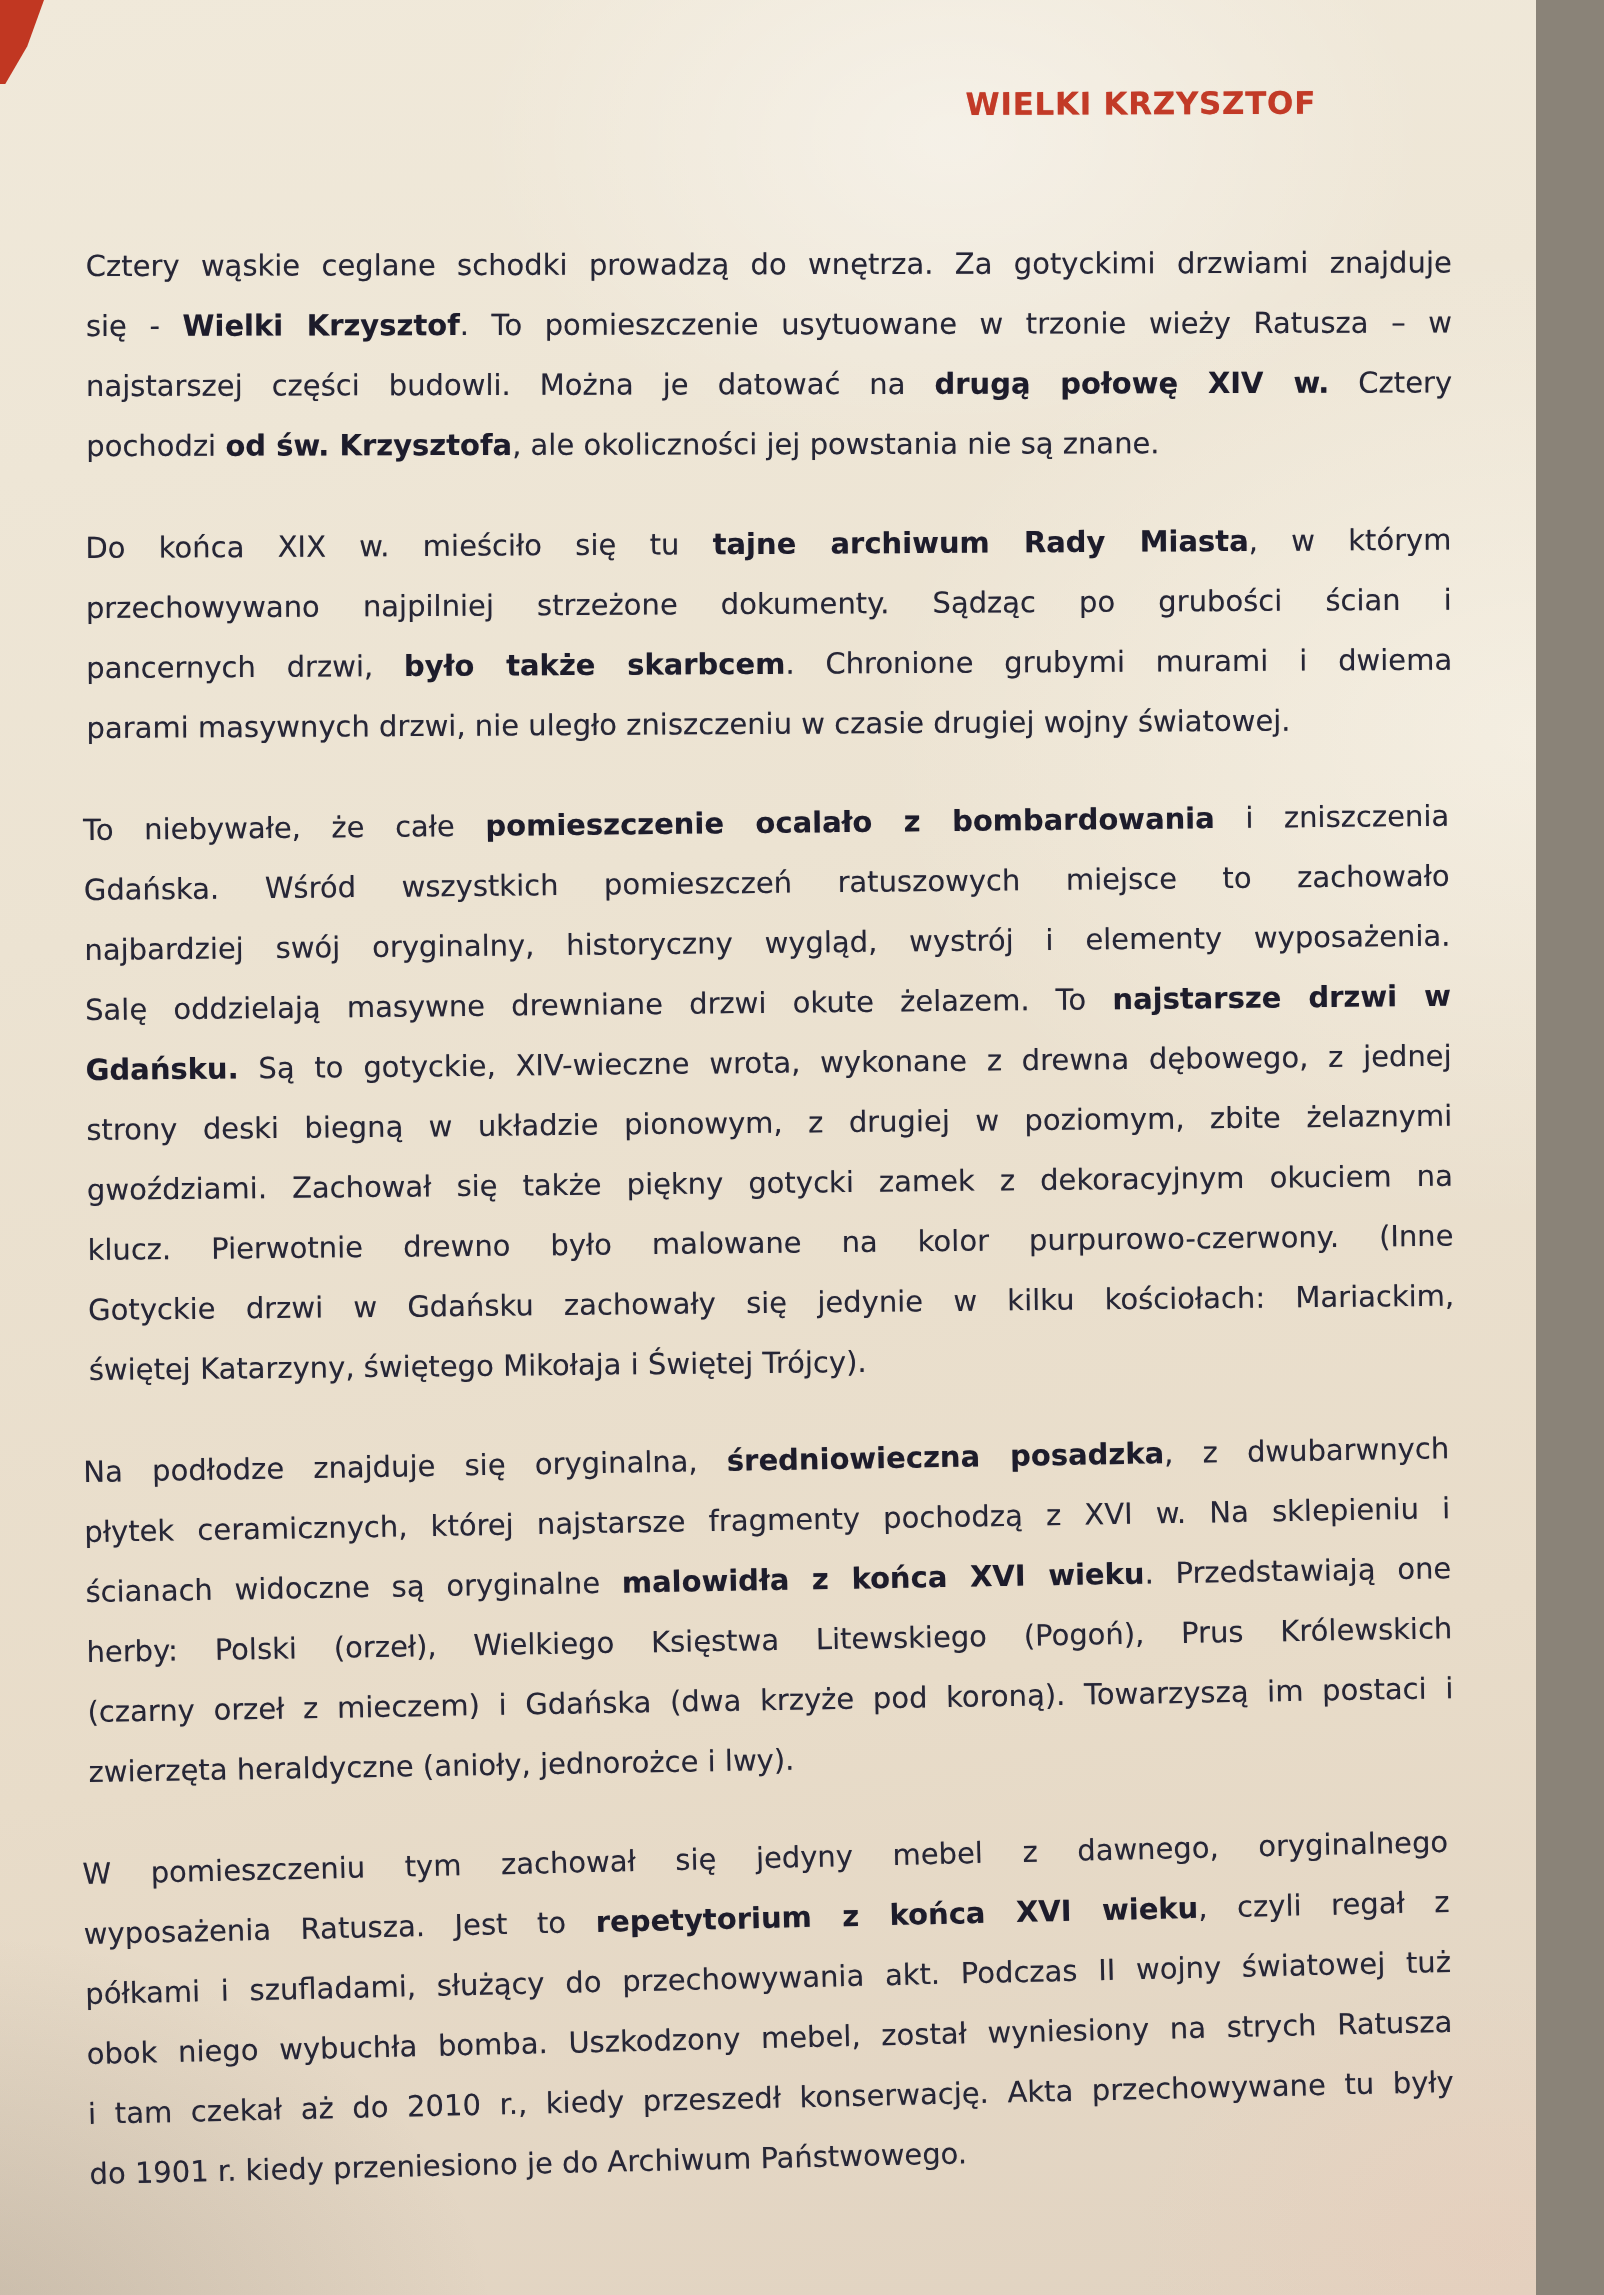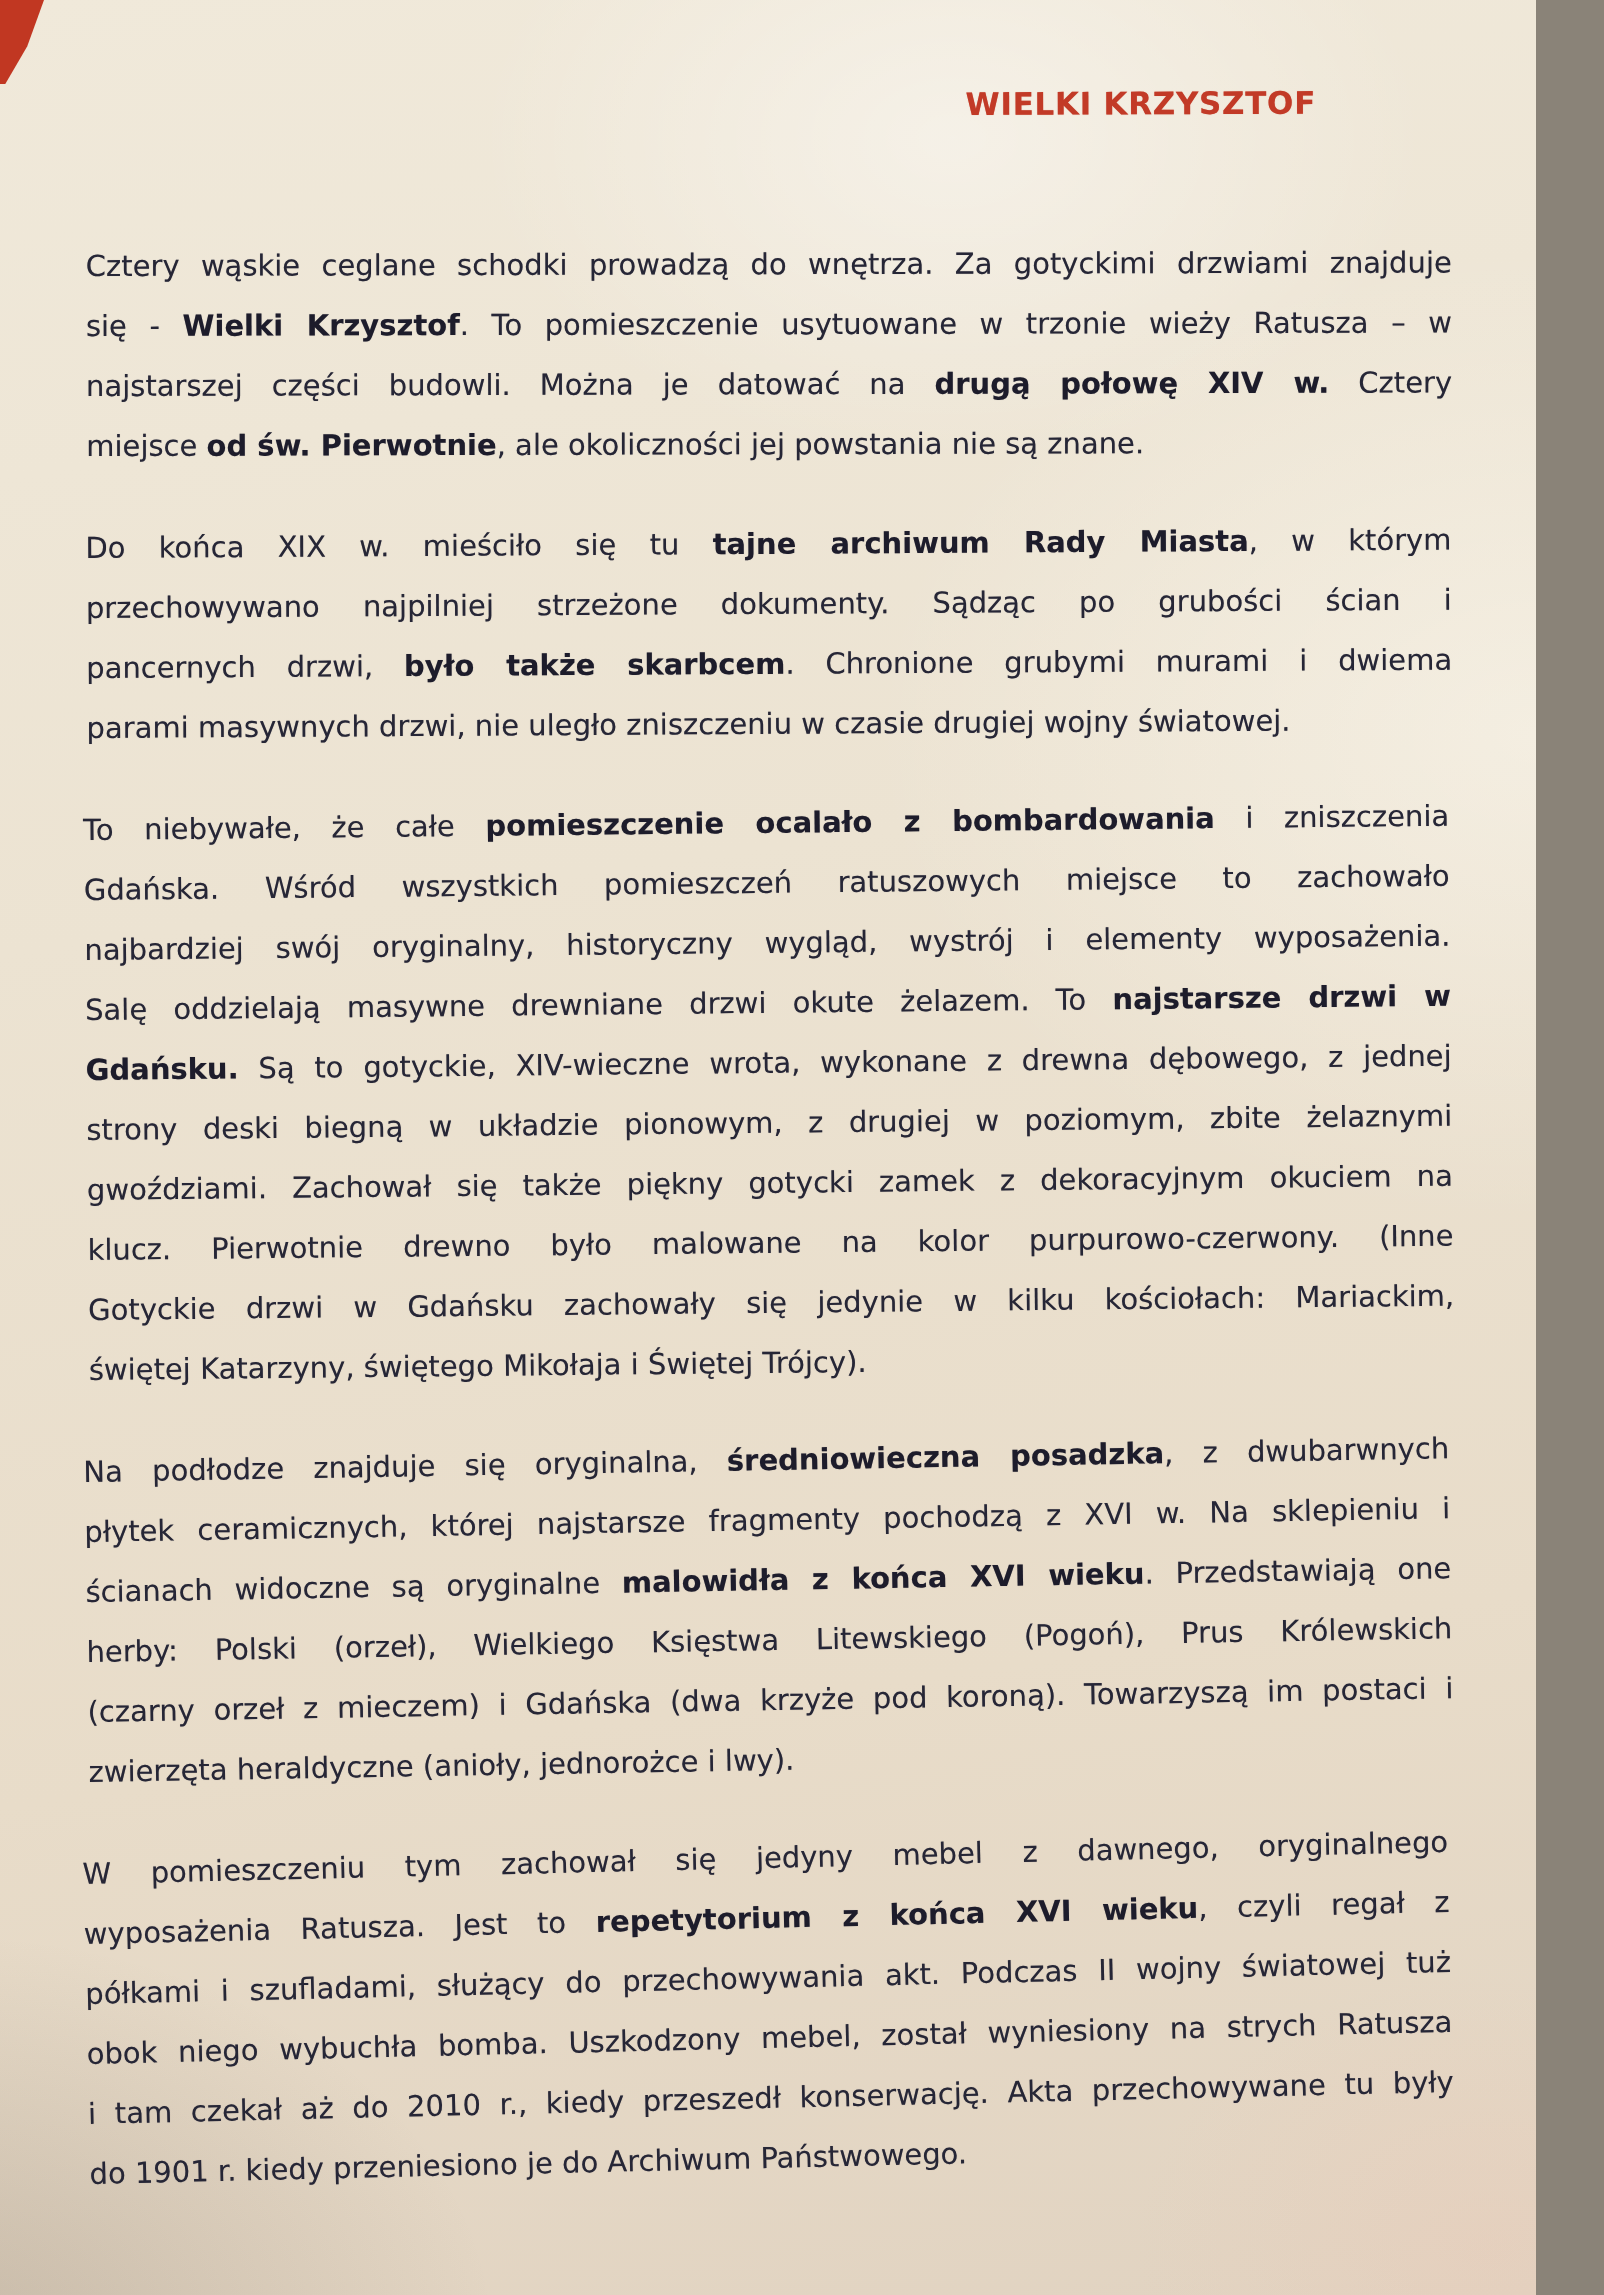"miejsce" span { text: miejsce -> pochodzi }
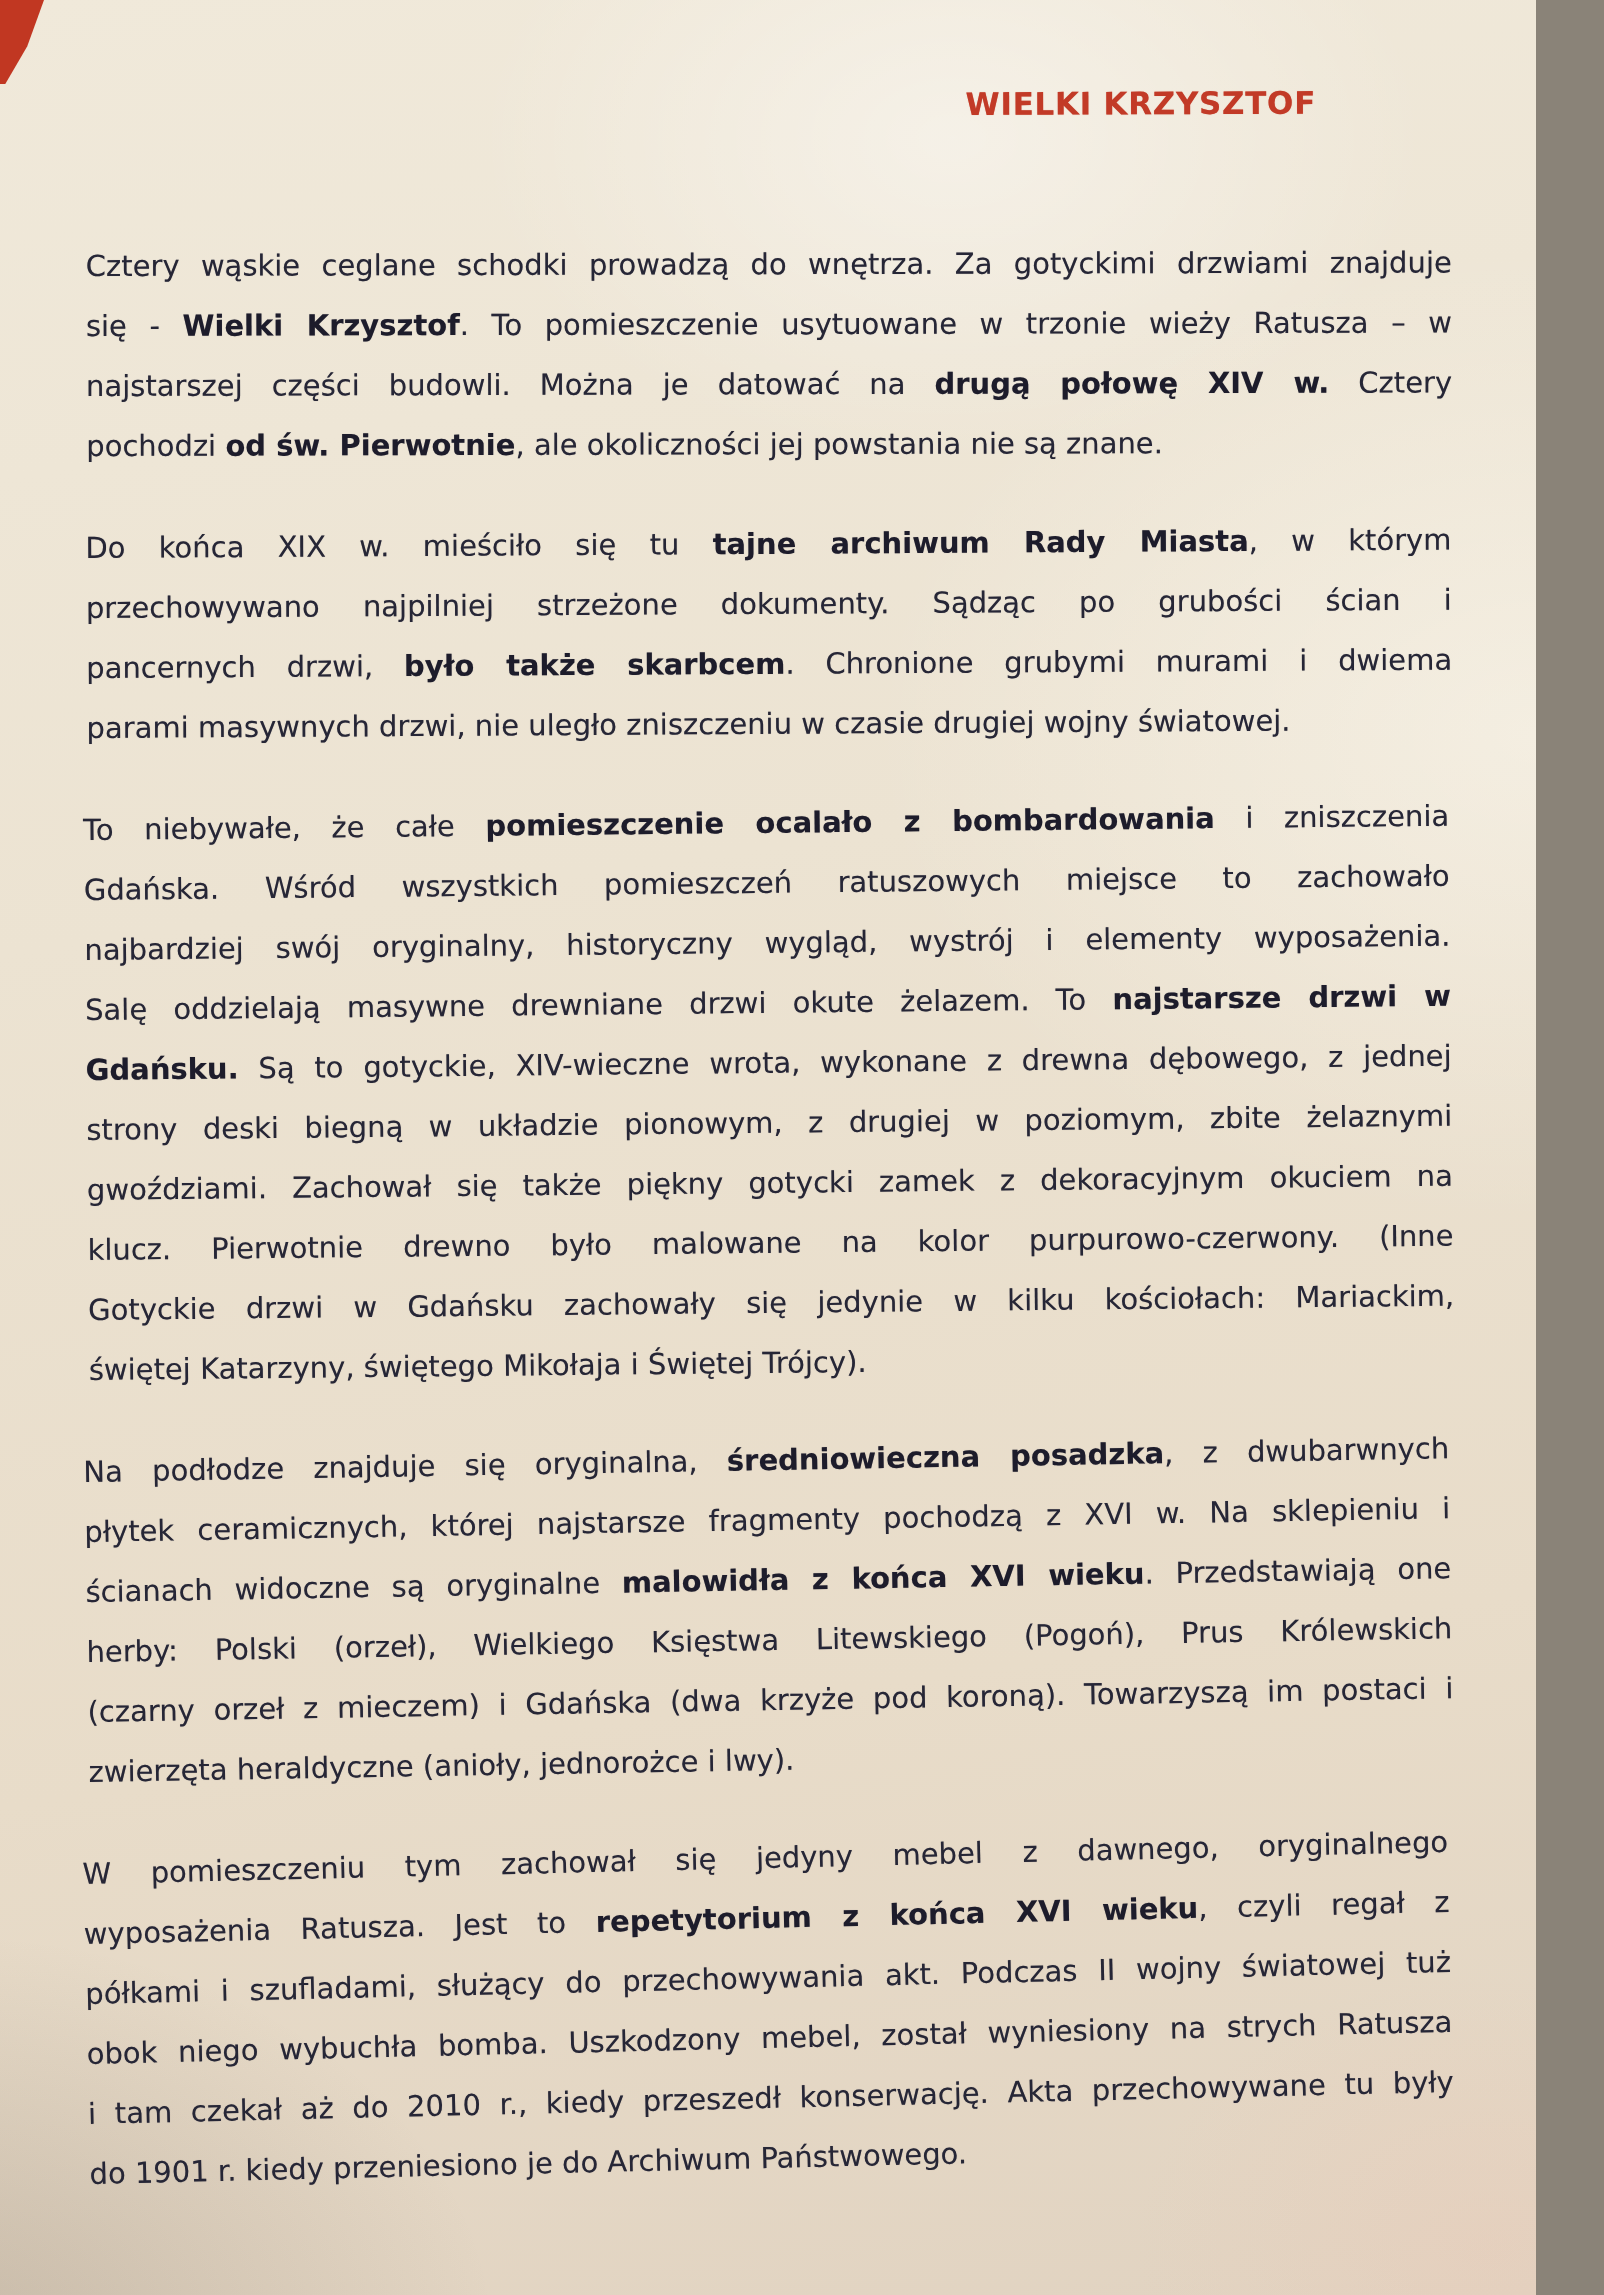"od św. Pierwotnie" strong { text: Pierwotnie -> Krzysztofa }
